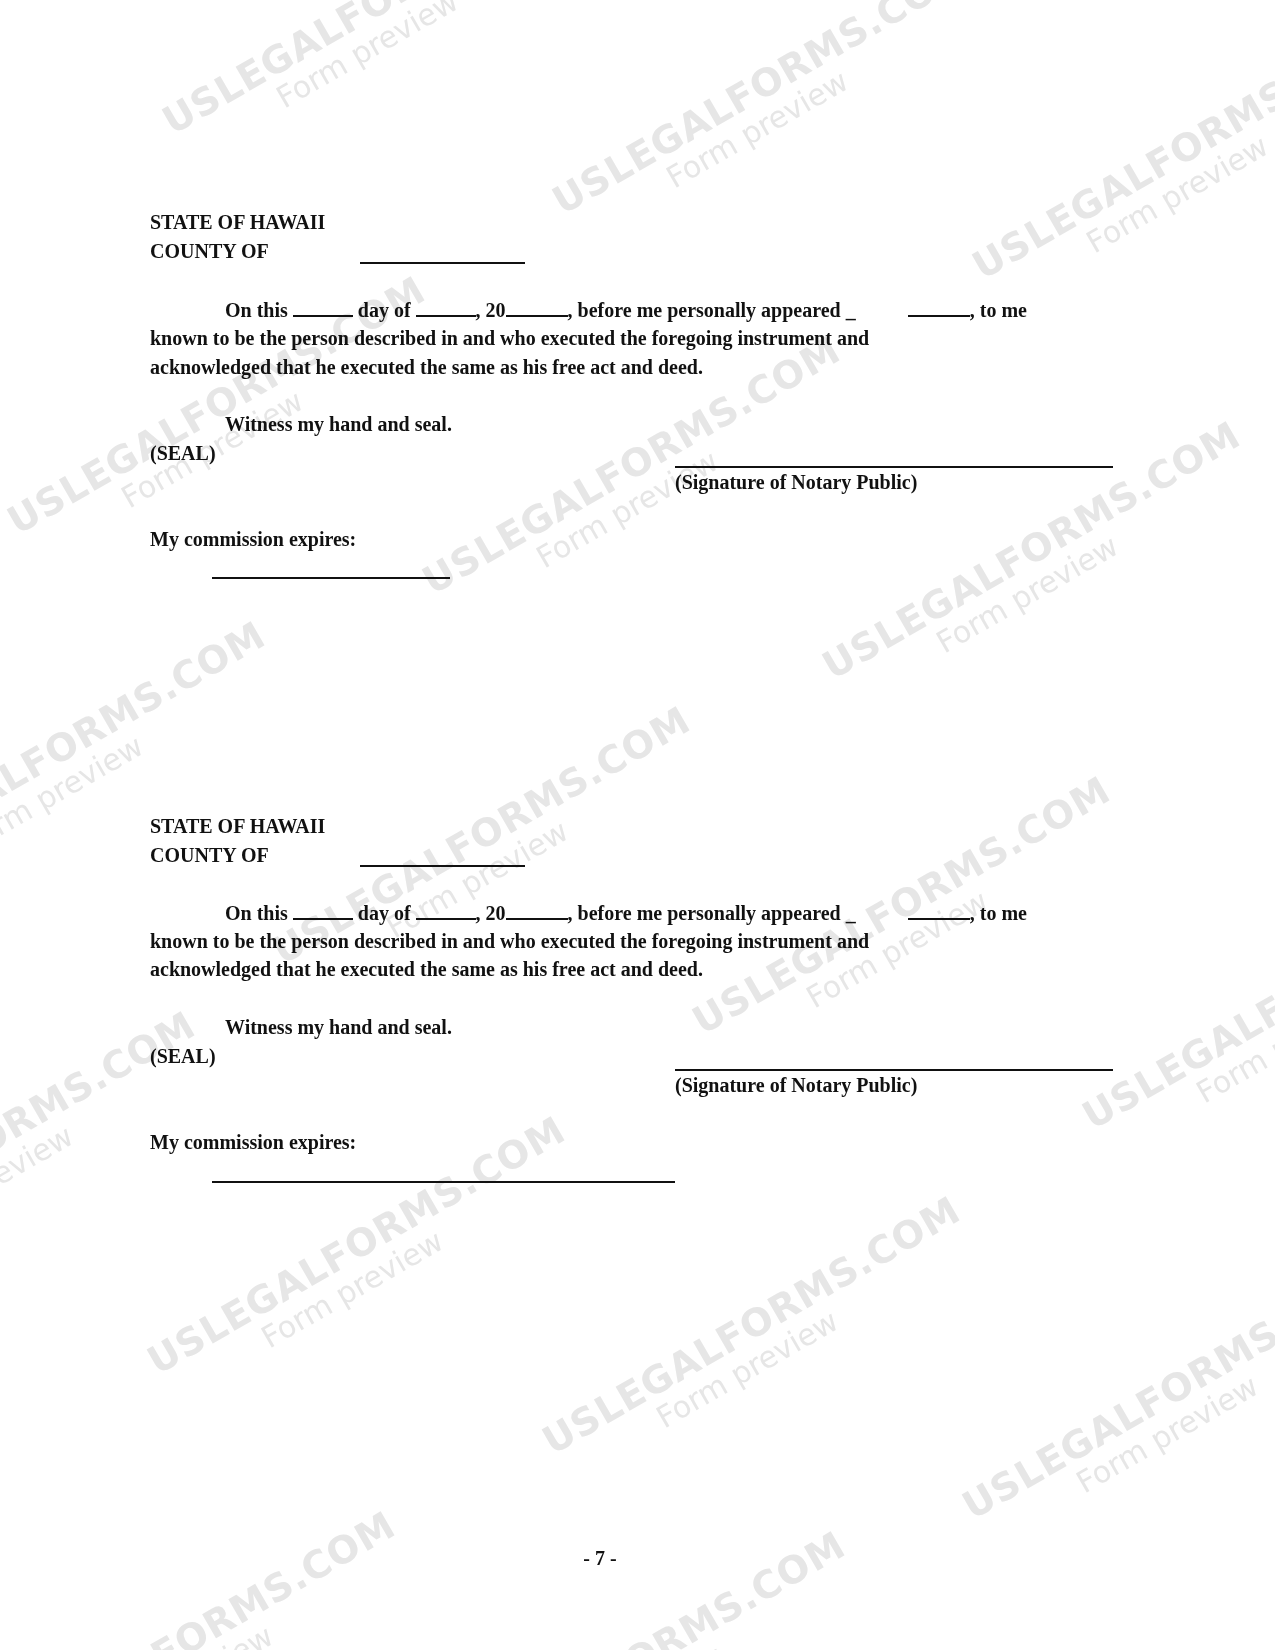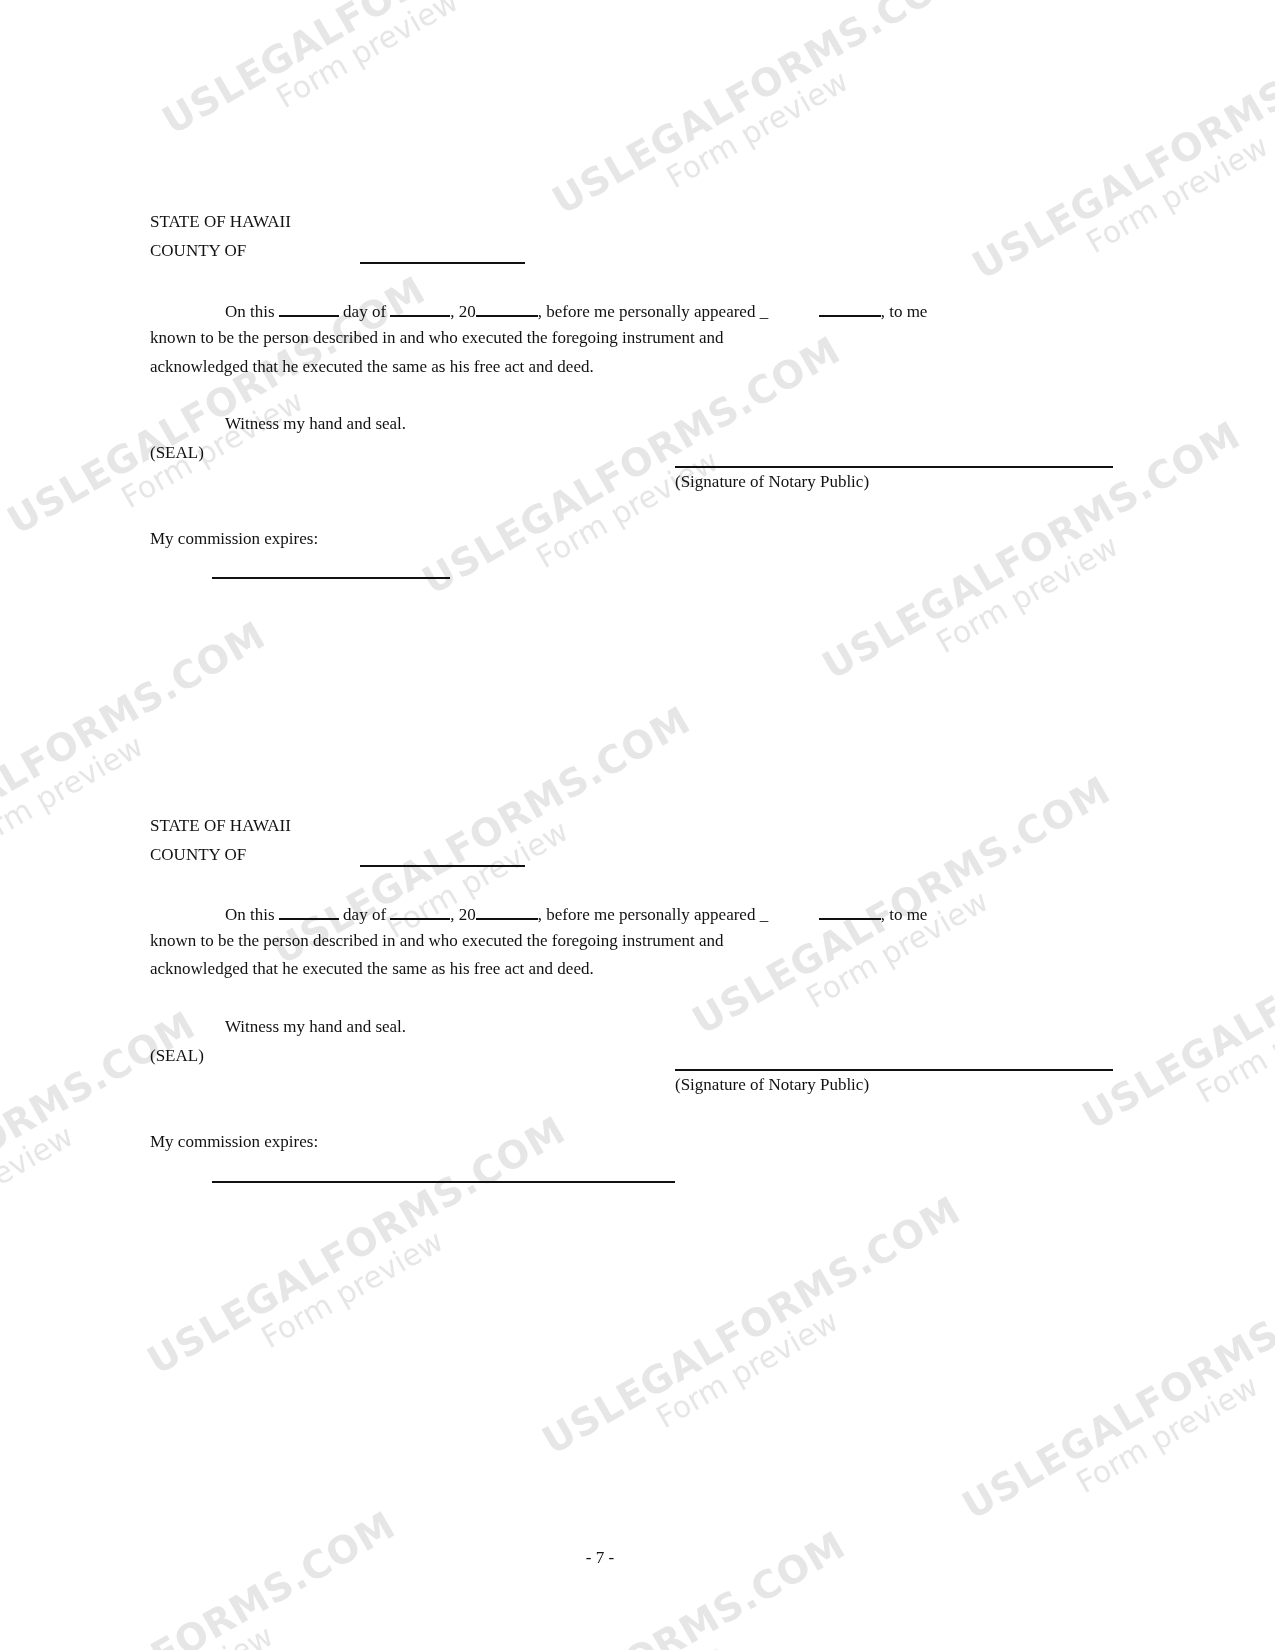"STATE OF HAWAII" .line { font-size: 17px -> 20px; font-weight: none -> bold }
